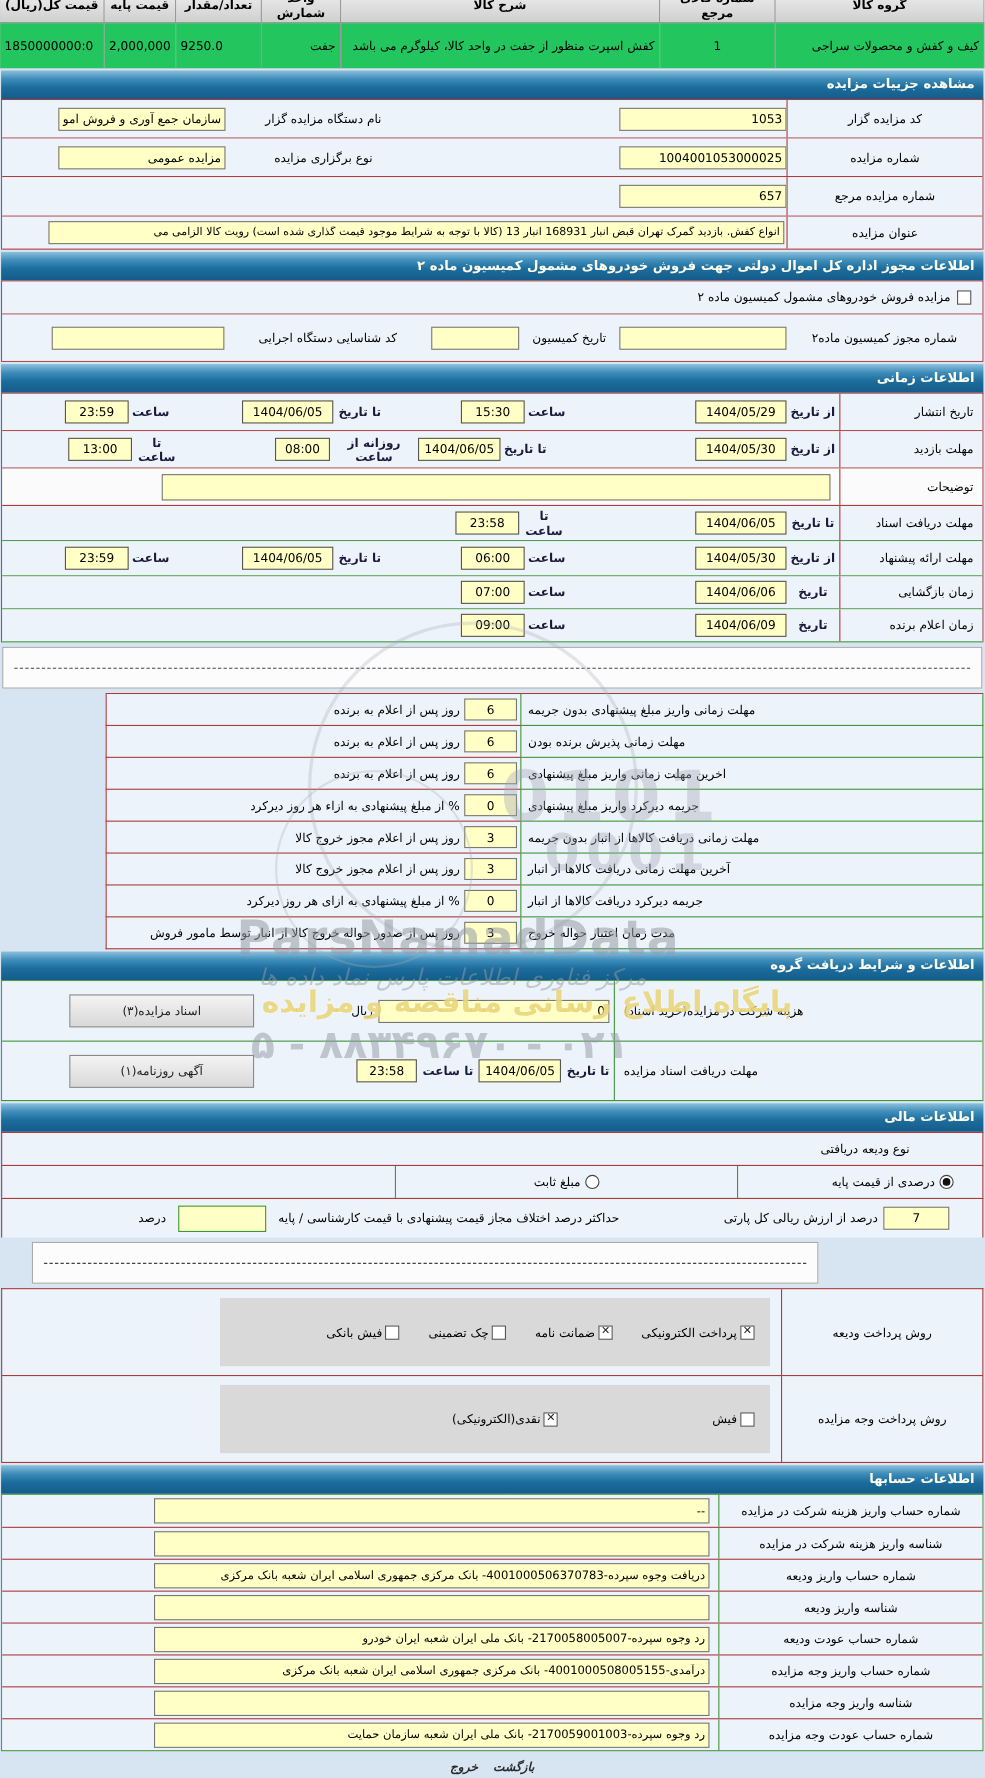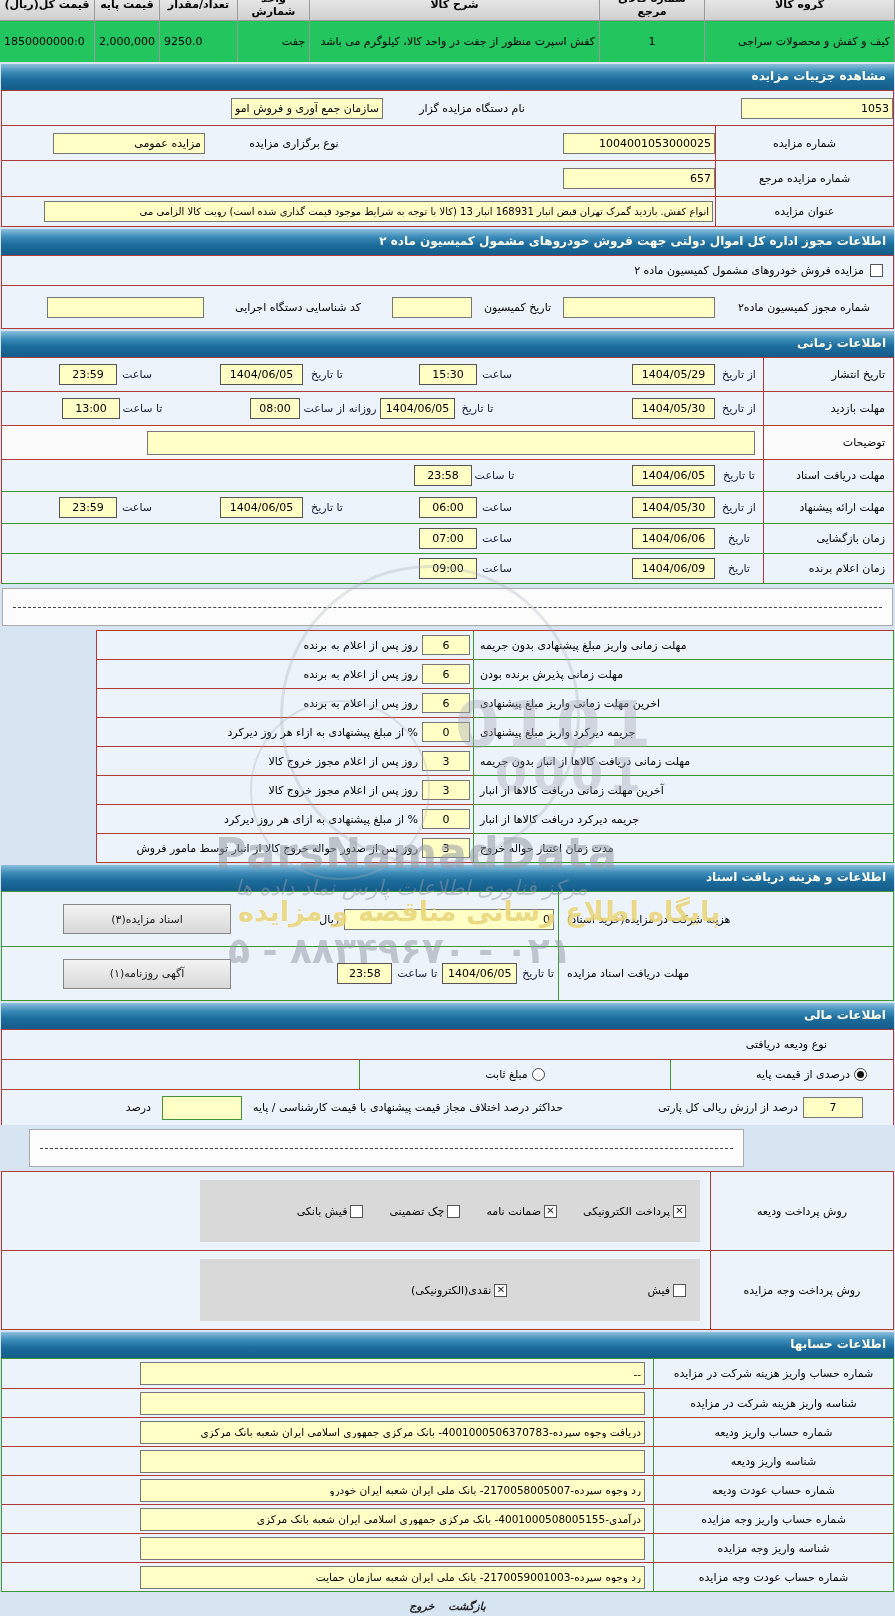"کد مزایده گزار" div.dlab { html: none -> <div>کد مزایده گزار</div> }
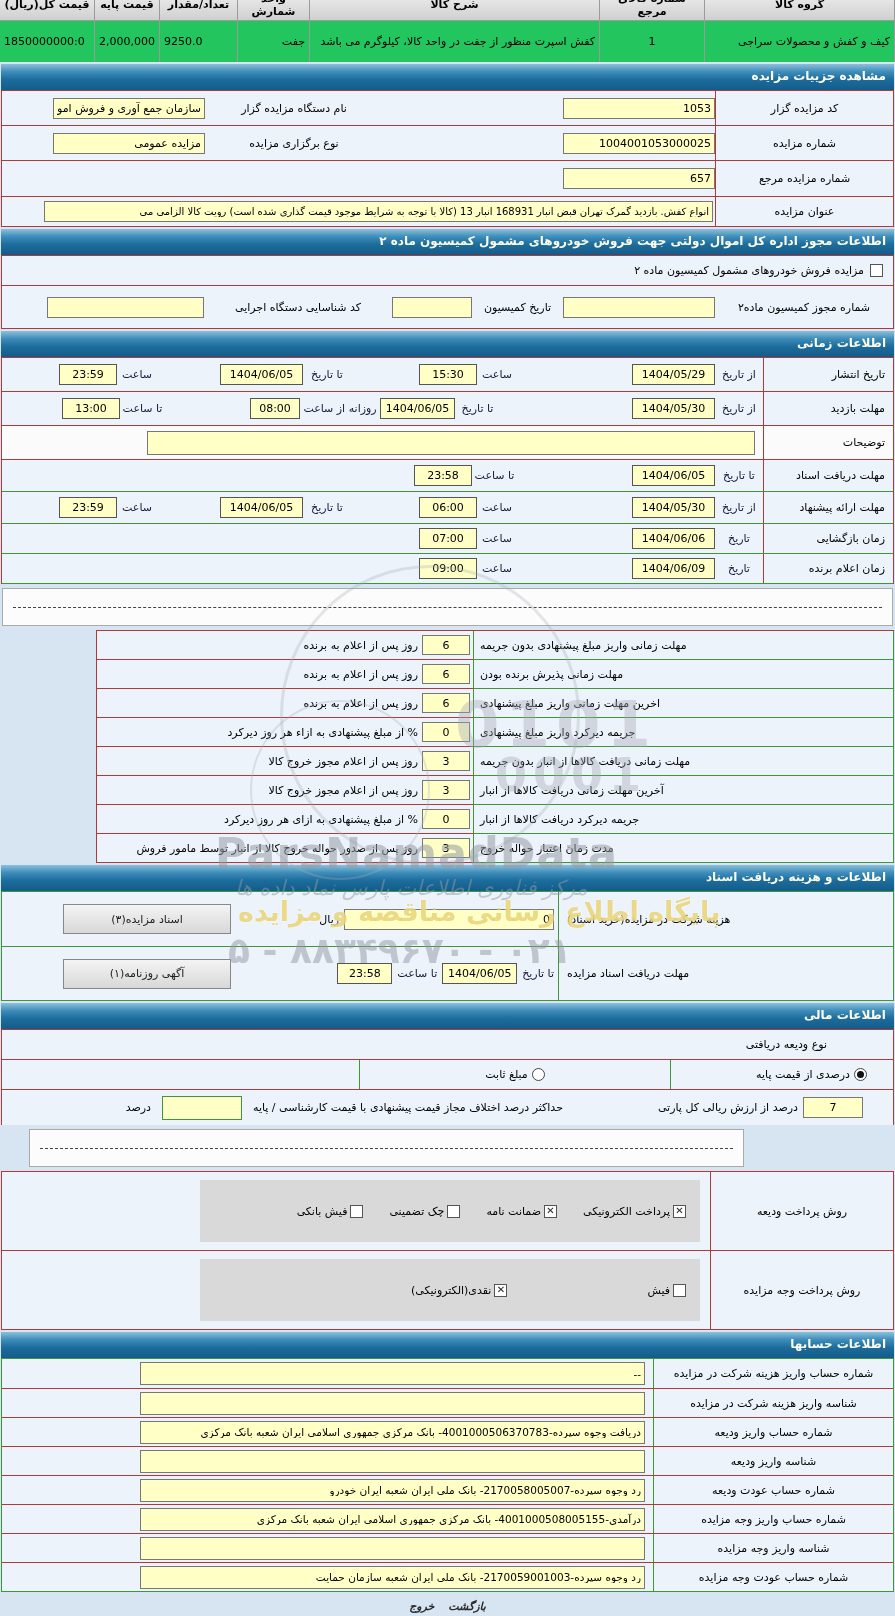"ساعت" .ts { font-weight: none -> bold }
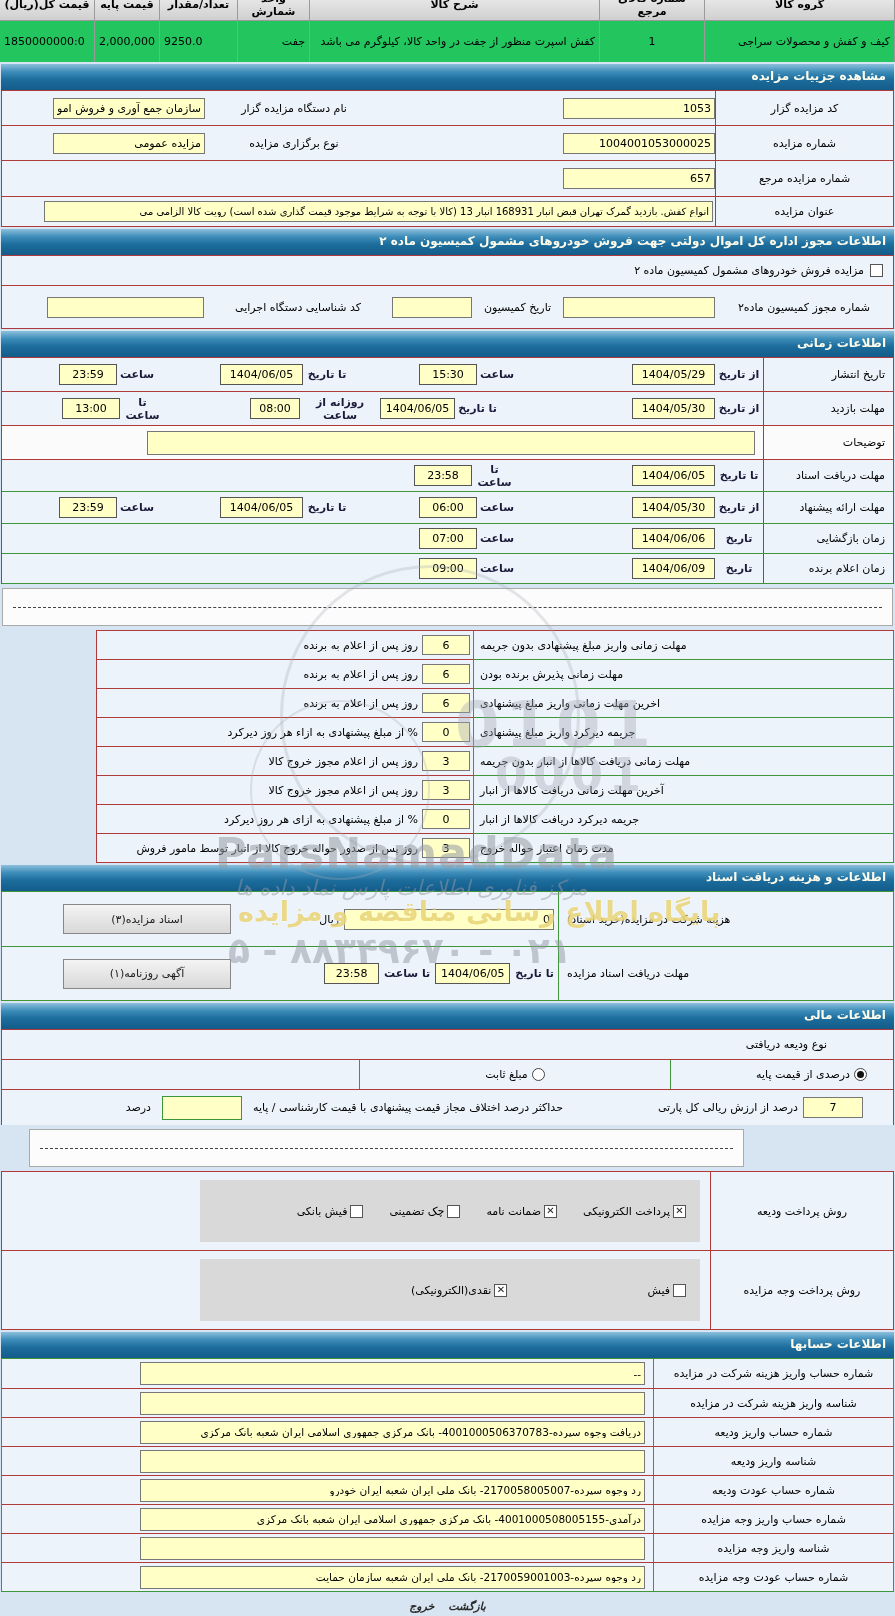"اطلاعات و هزینه دریافت اسناد" div.bar { text: هزینه دریافت اسناد -> شرایط دریافت گروه }
